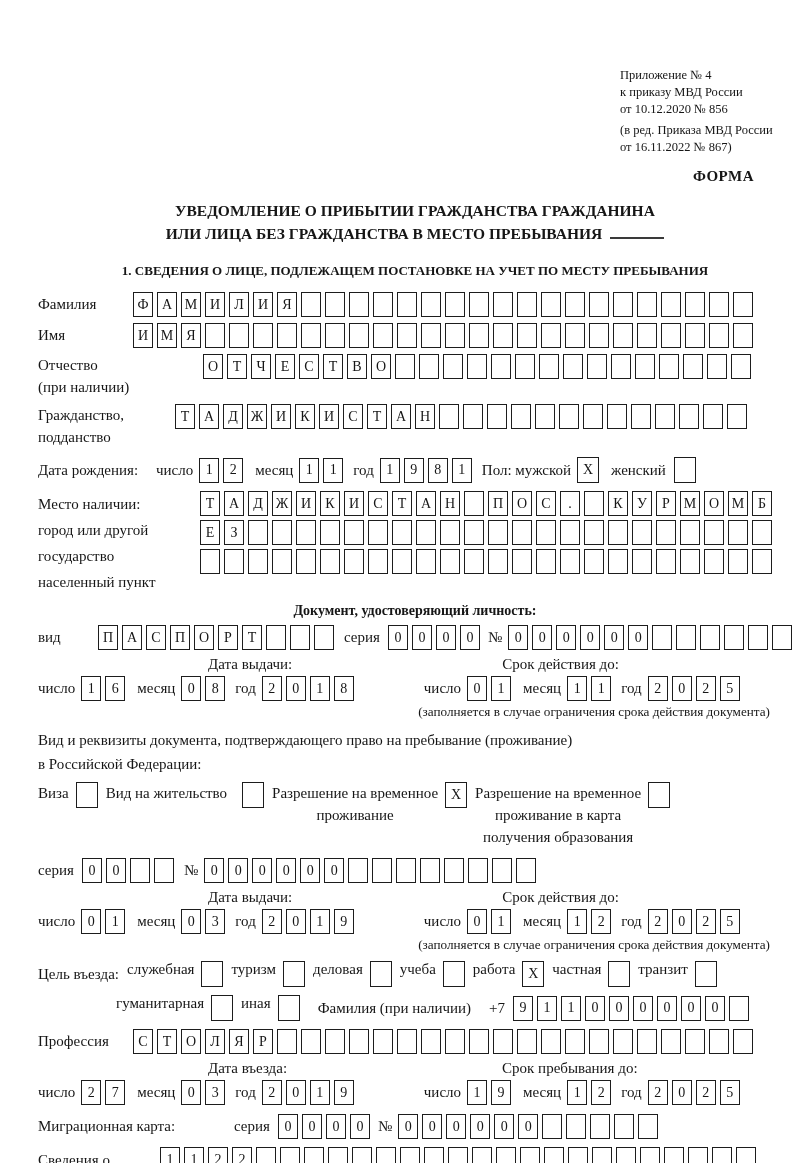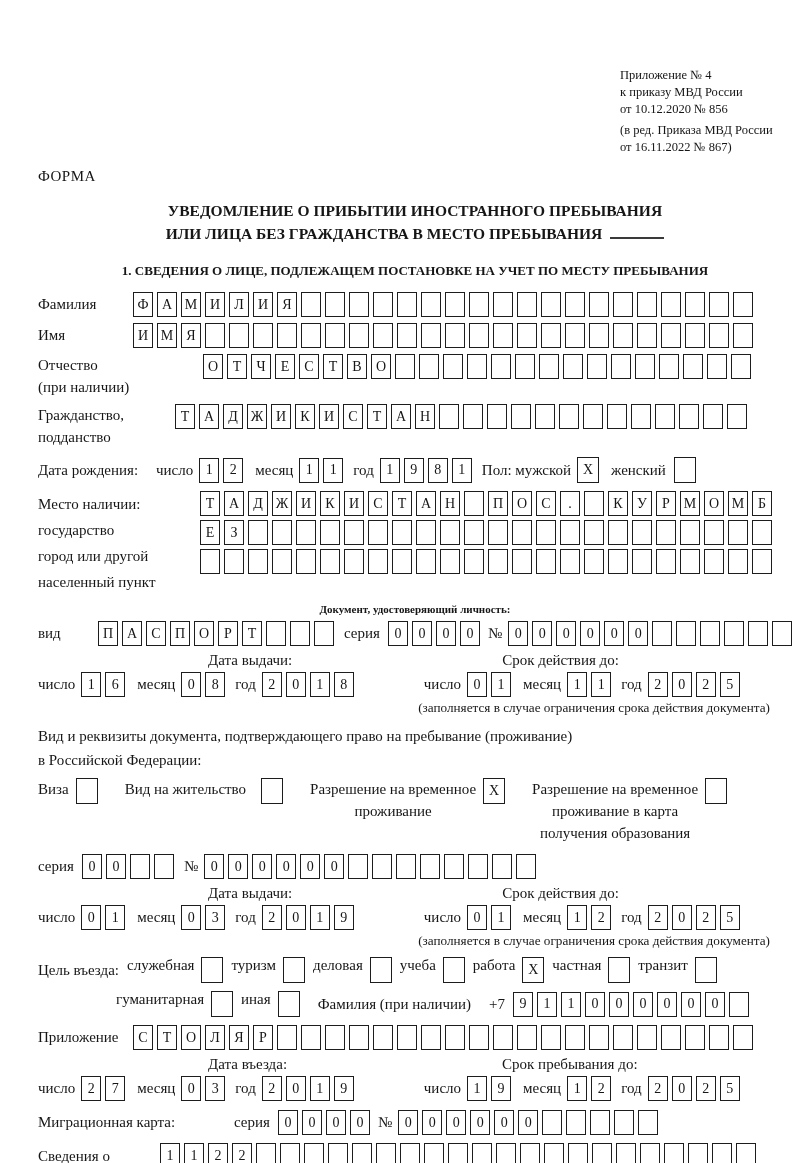"ФОРМА" .forma { font-weight: normal -> bold; text-align: none -> right }
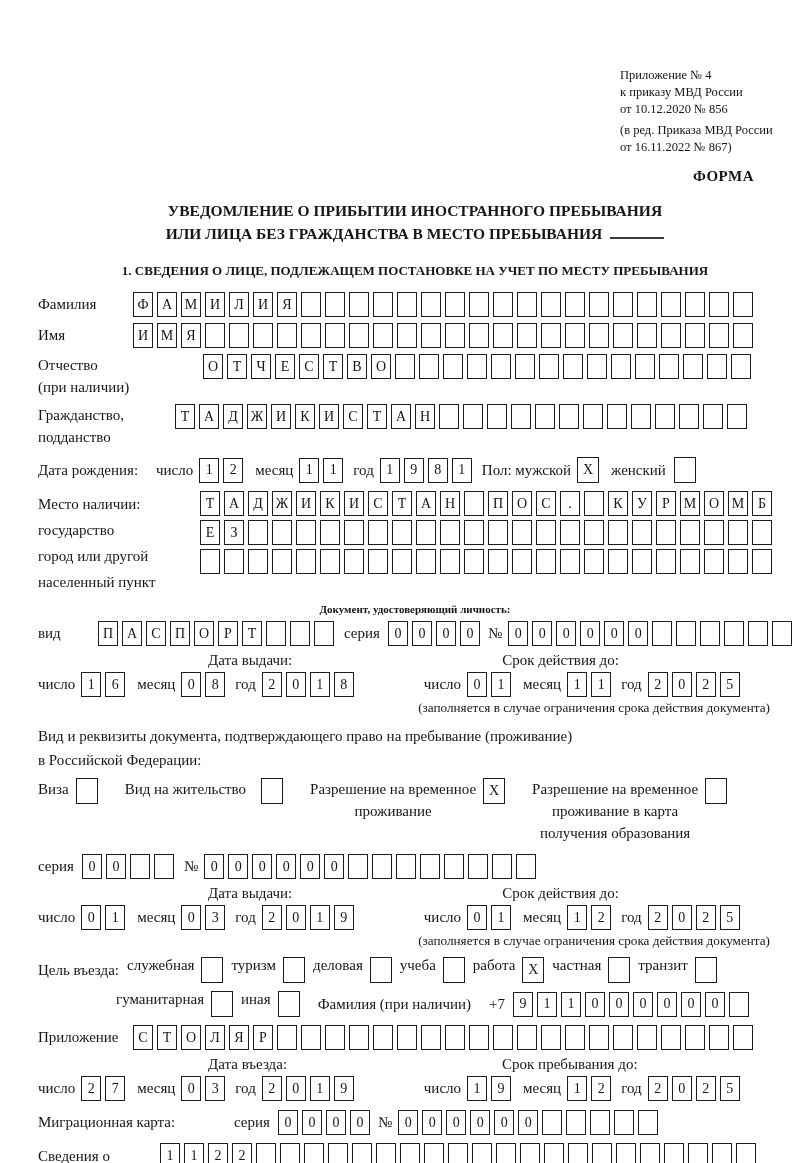"УВЕДОМЛЕНИЕ О ПРИБЫТИИ ИНОСТРАННОГО" div { text: ИНОСТРАННОГО ПРЕБЫВАНИЯ -> ГРАЖДАНСТВА ГРАЖДАНИНА }
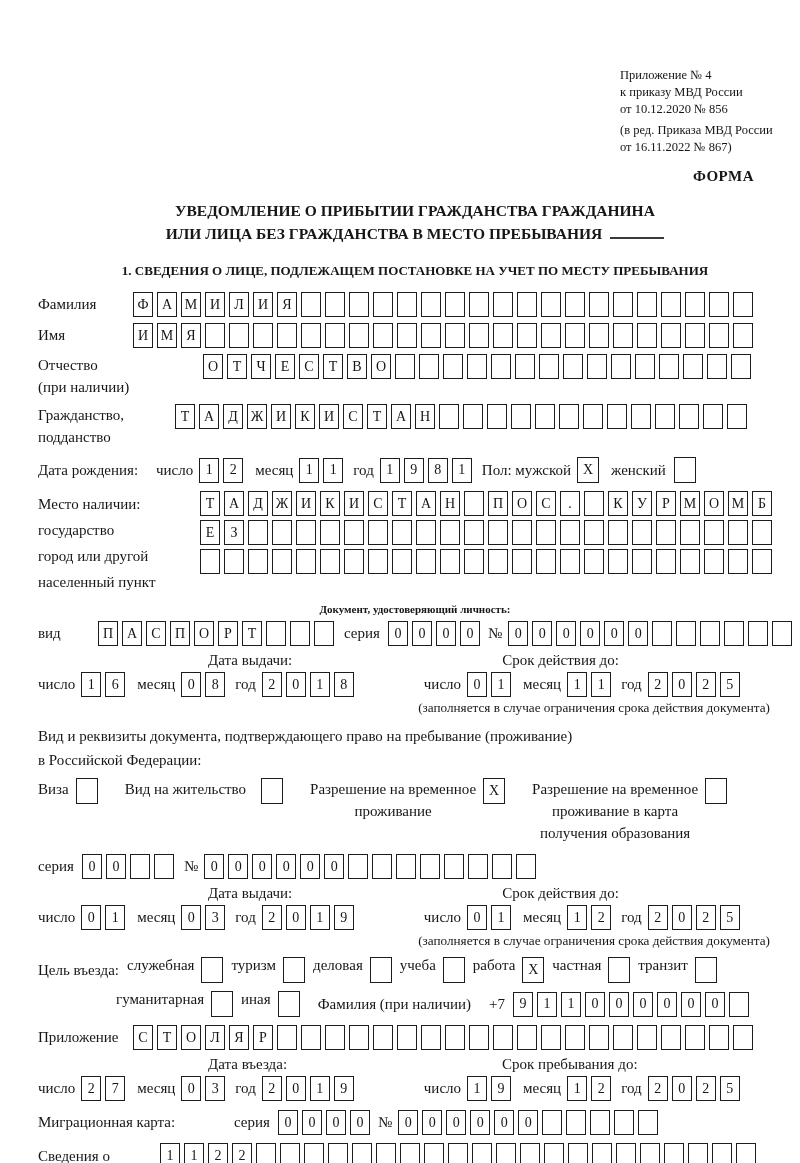"государство" div { order: before "город или другой" -> after "город или другой" }
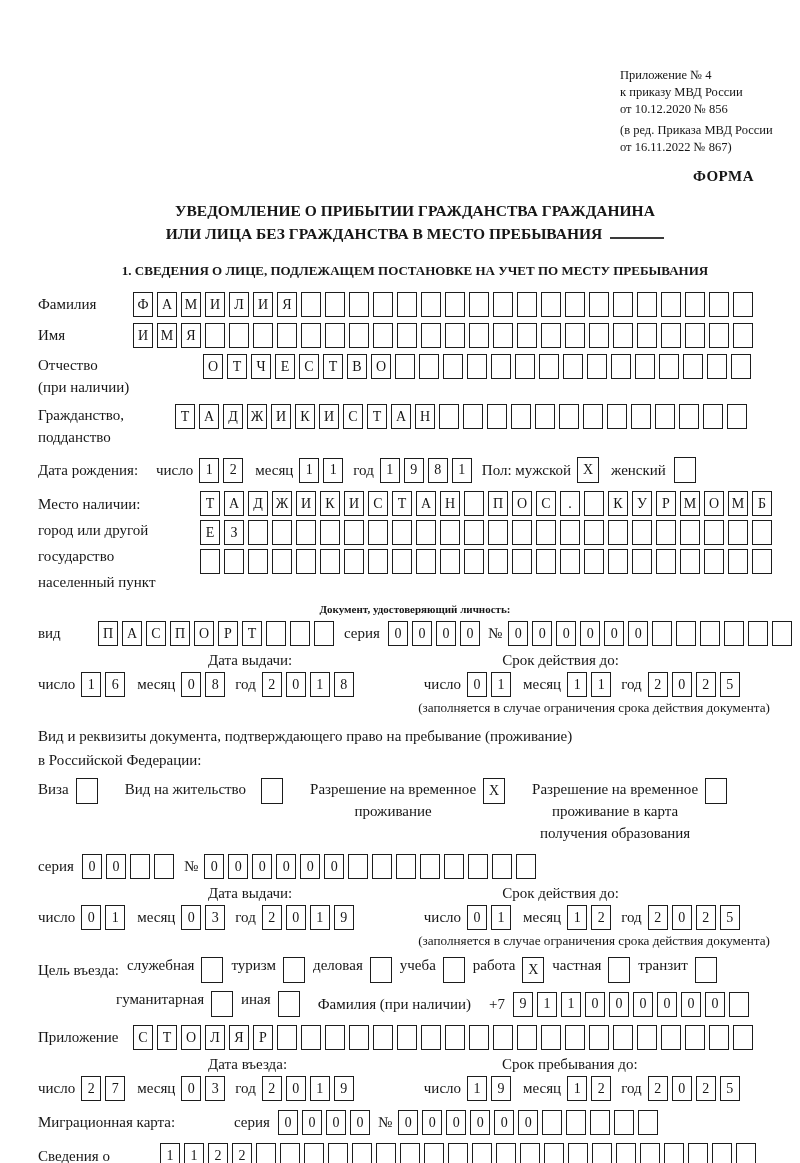"Документ, удостоверяющий личность:" .doc-head { font-size: 11px -> 14px }
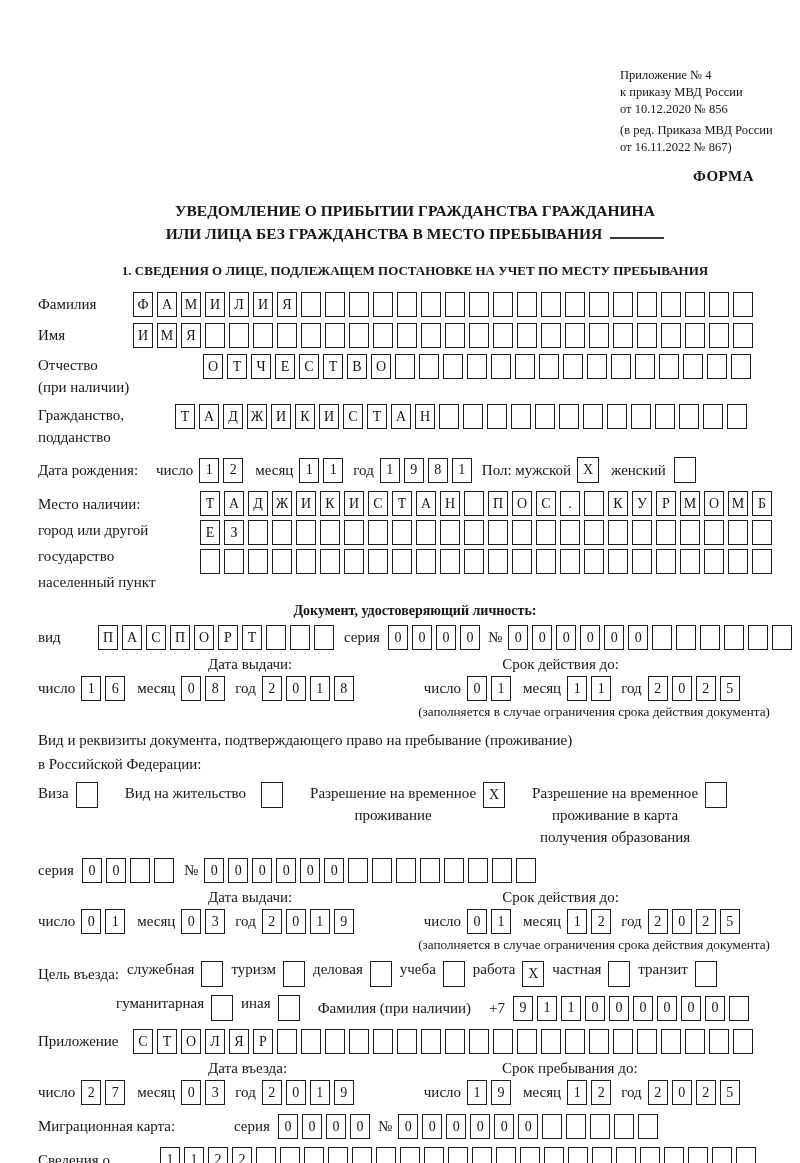"Виза" .opts { gap: 21px -> 2px }
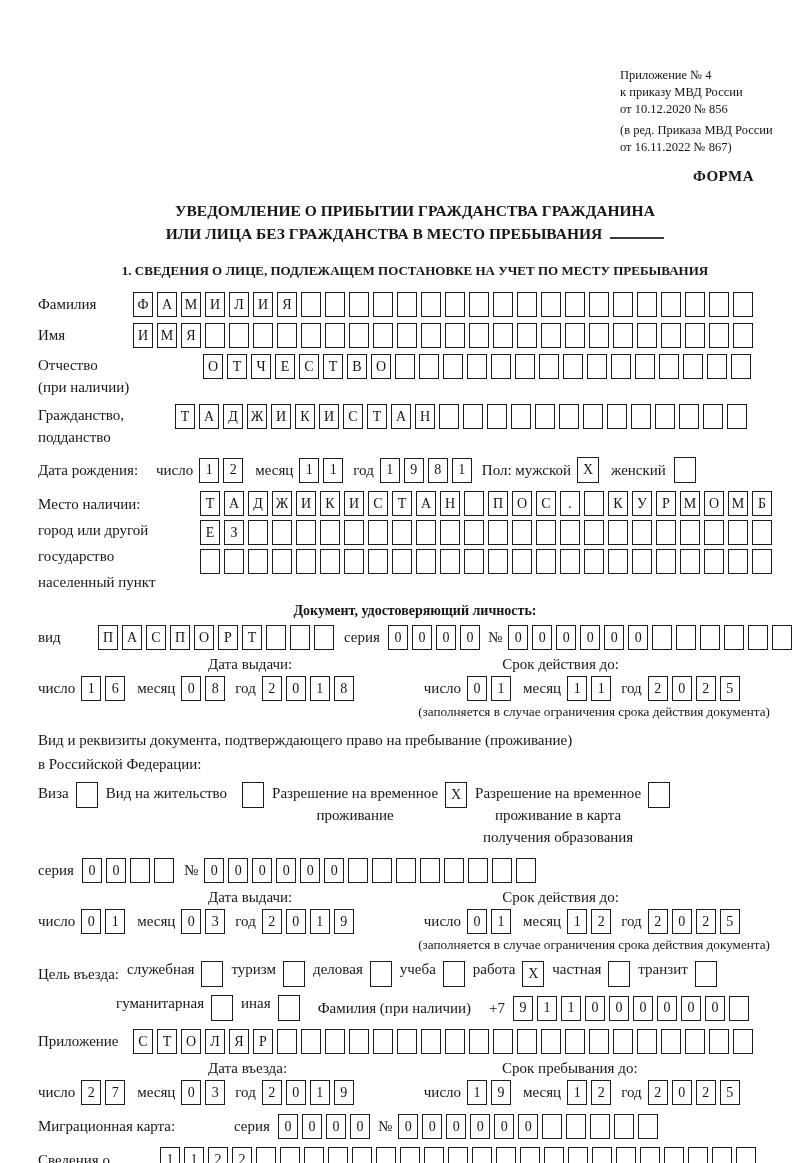"Приложение" span.lbl { text: Приложение -> Профессия }
